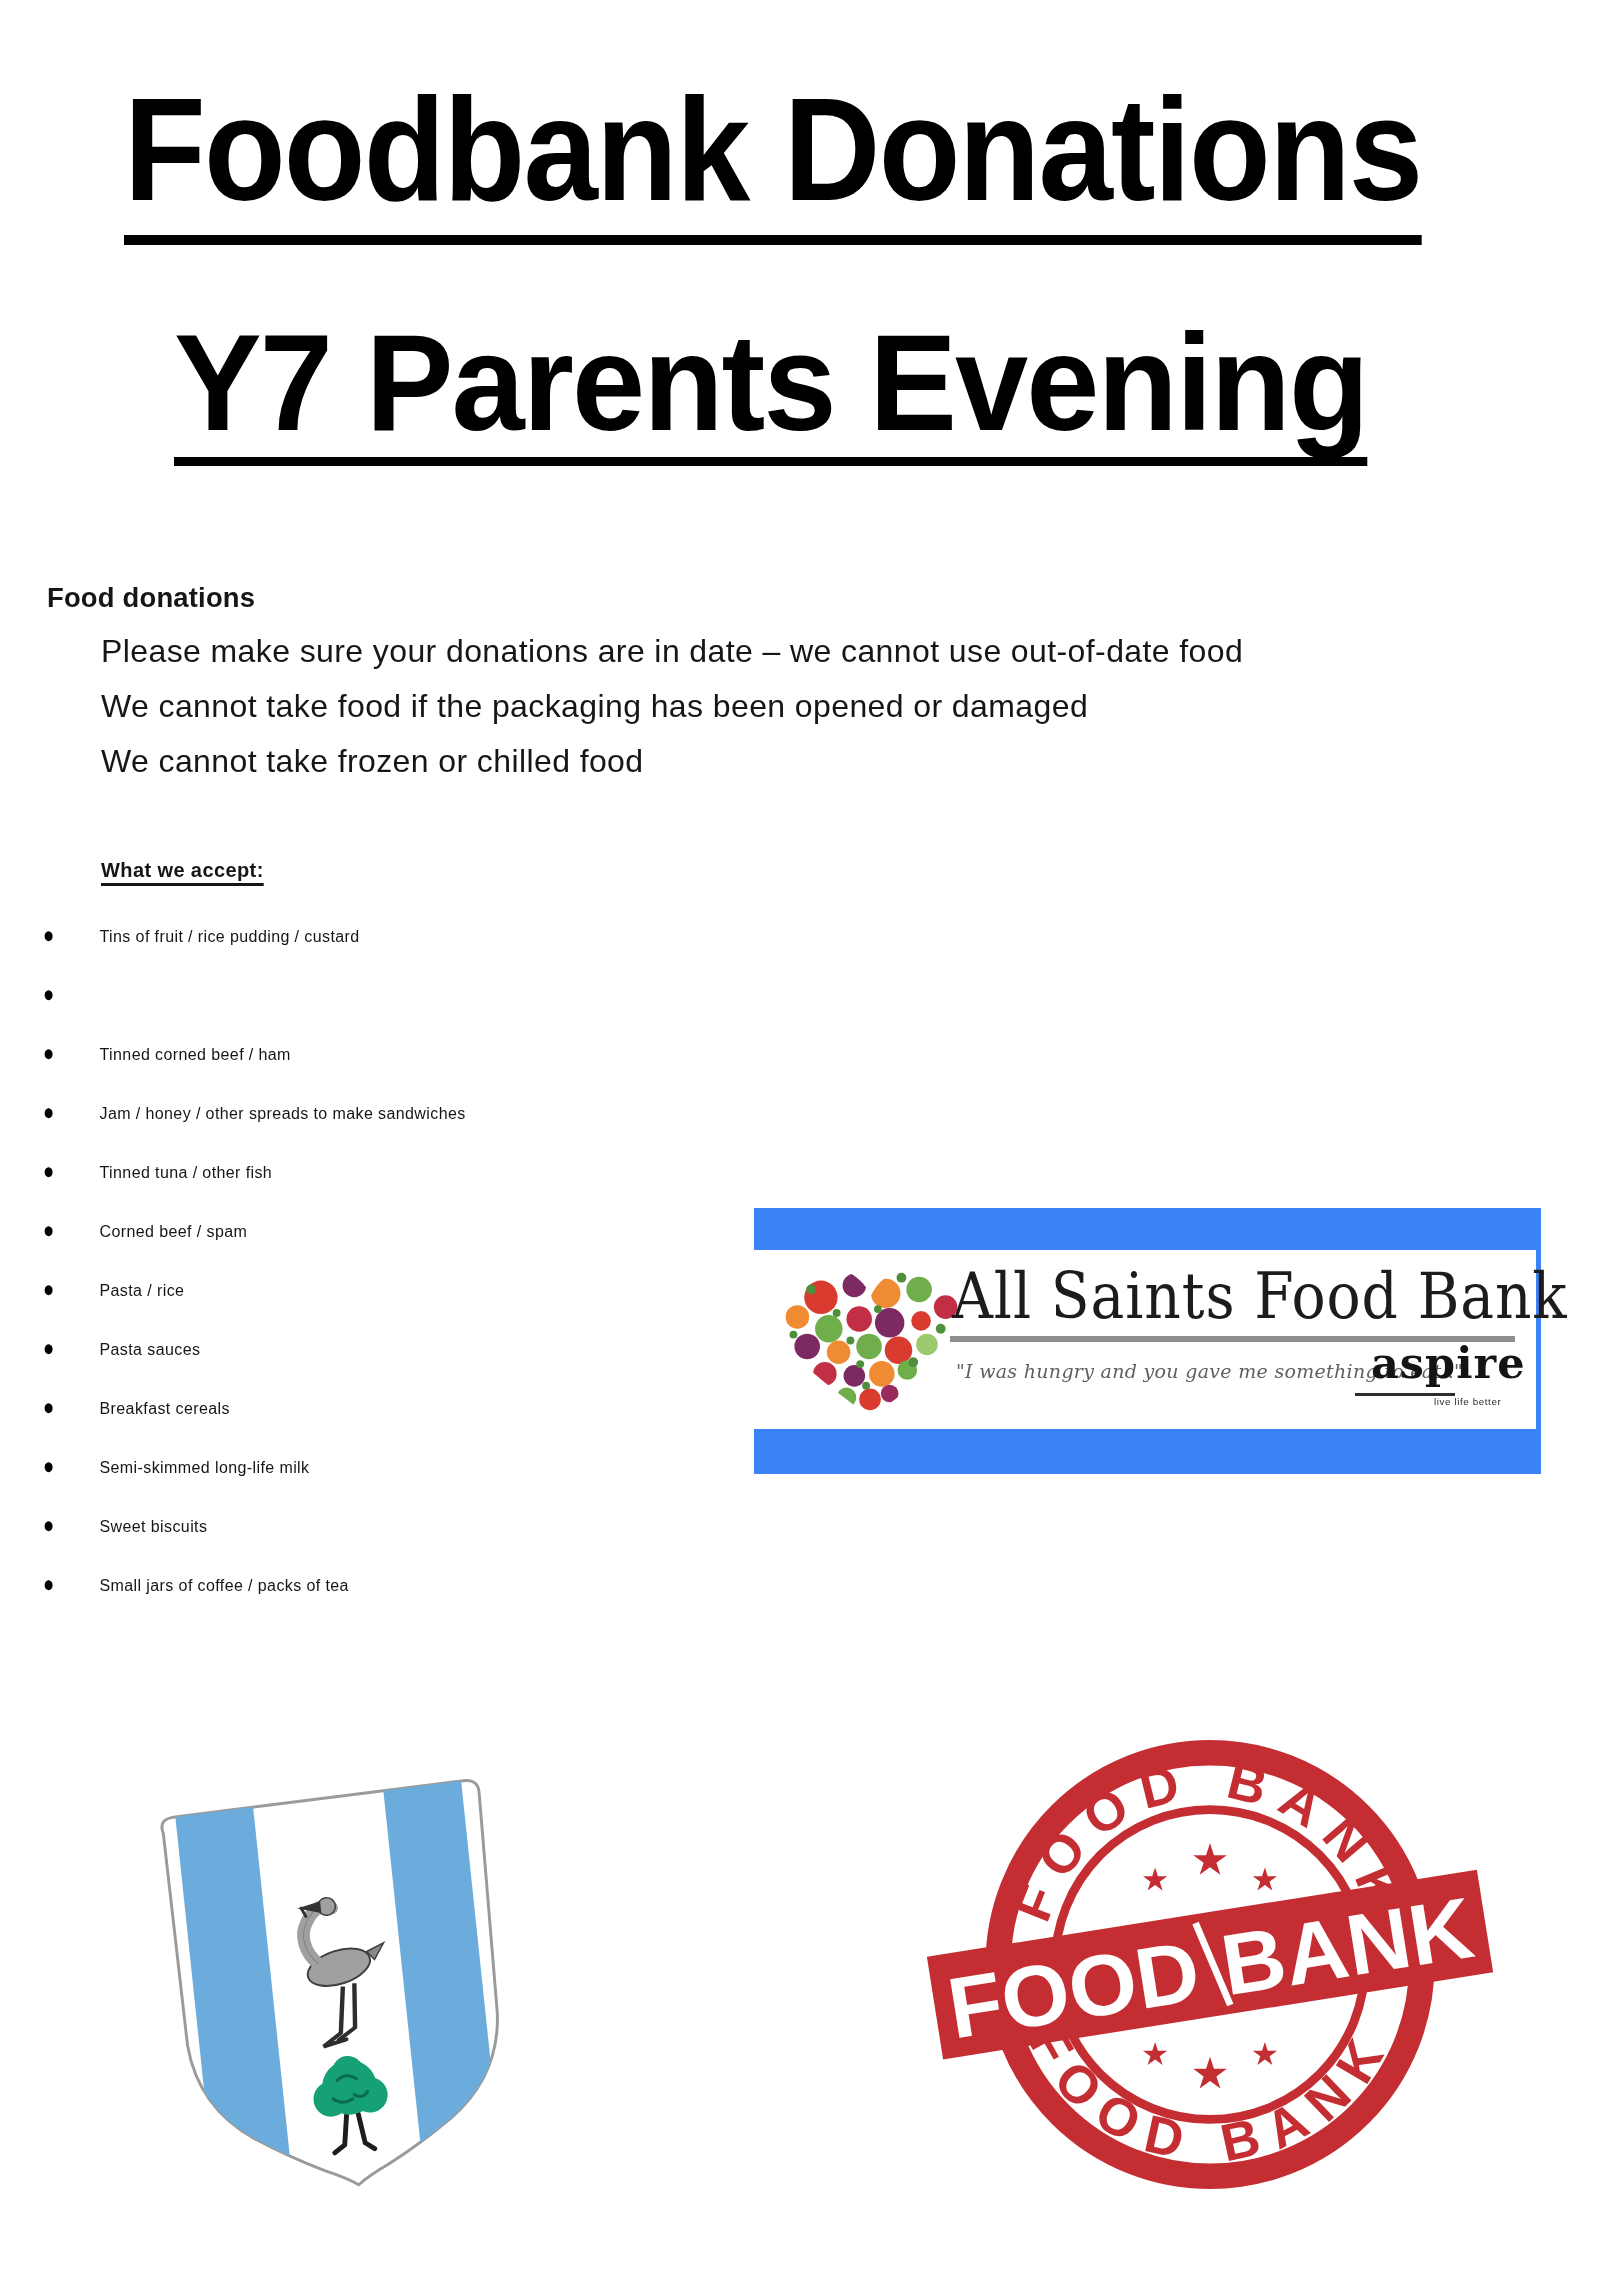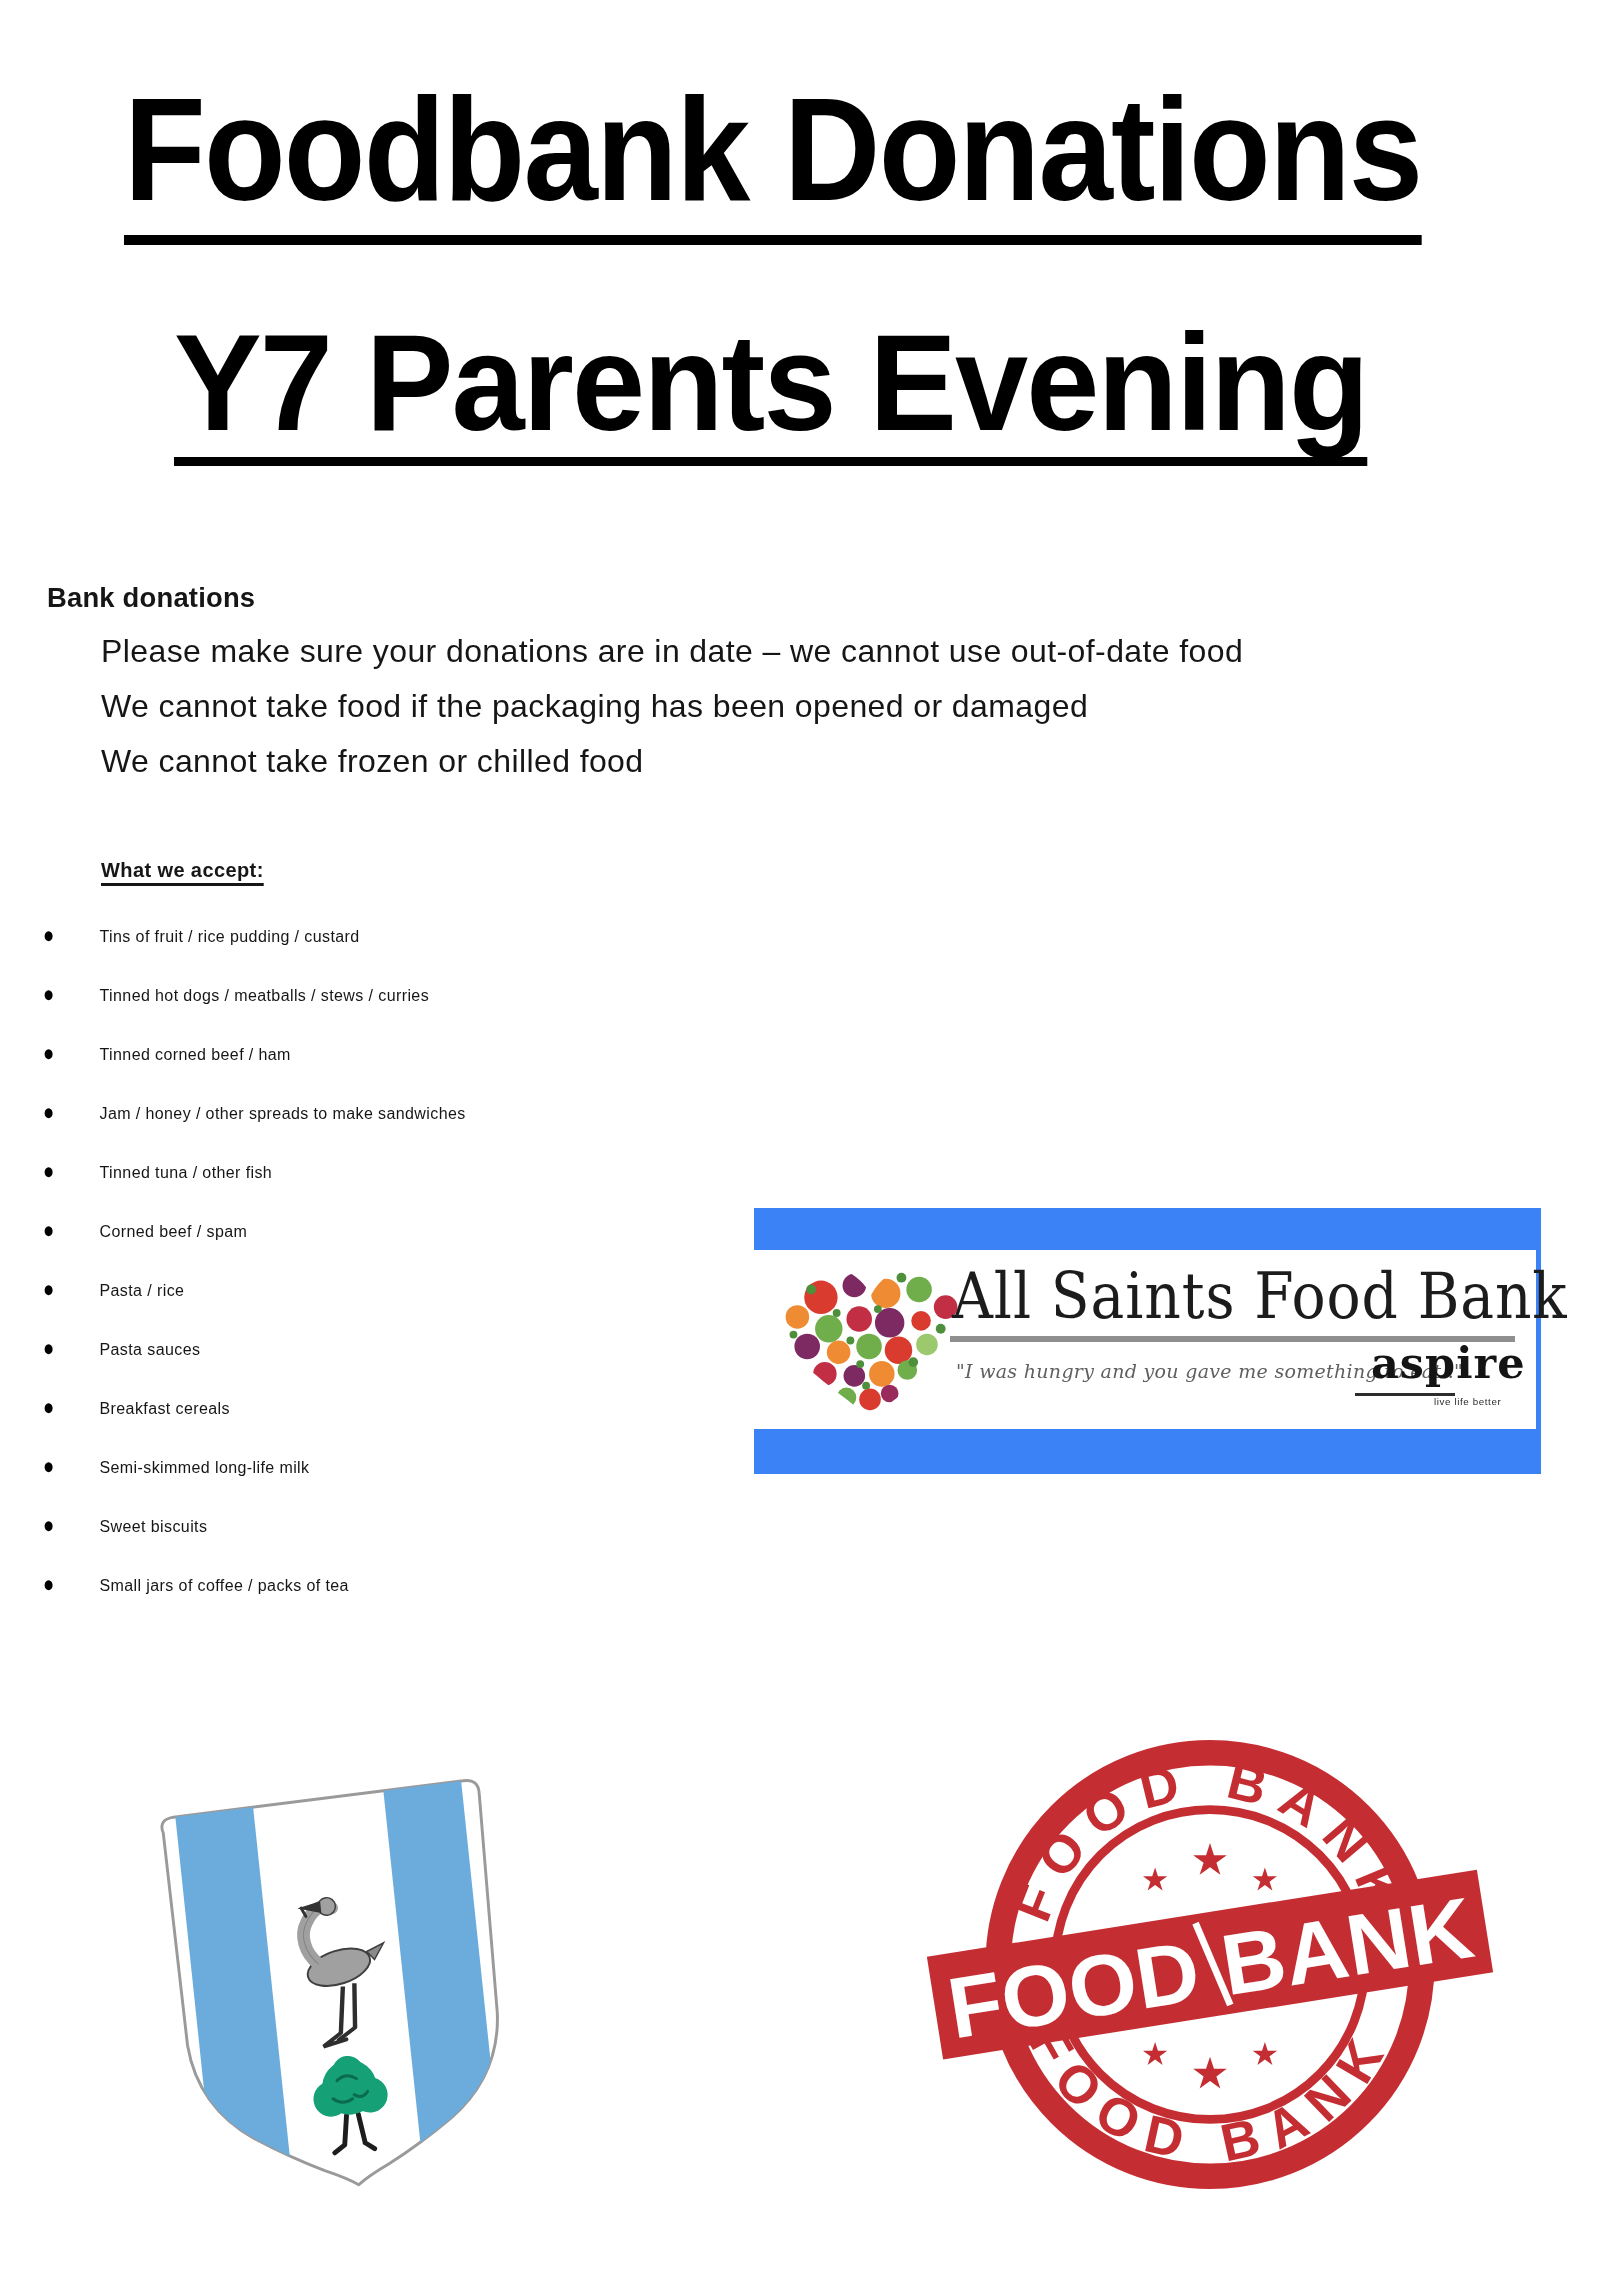"Bank donations" div.section-heading { text: Bank -> Food }
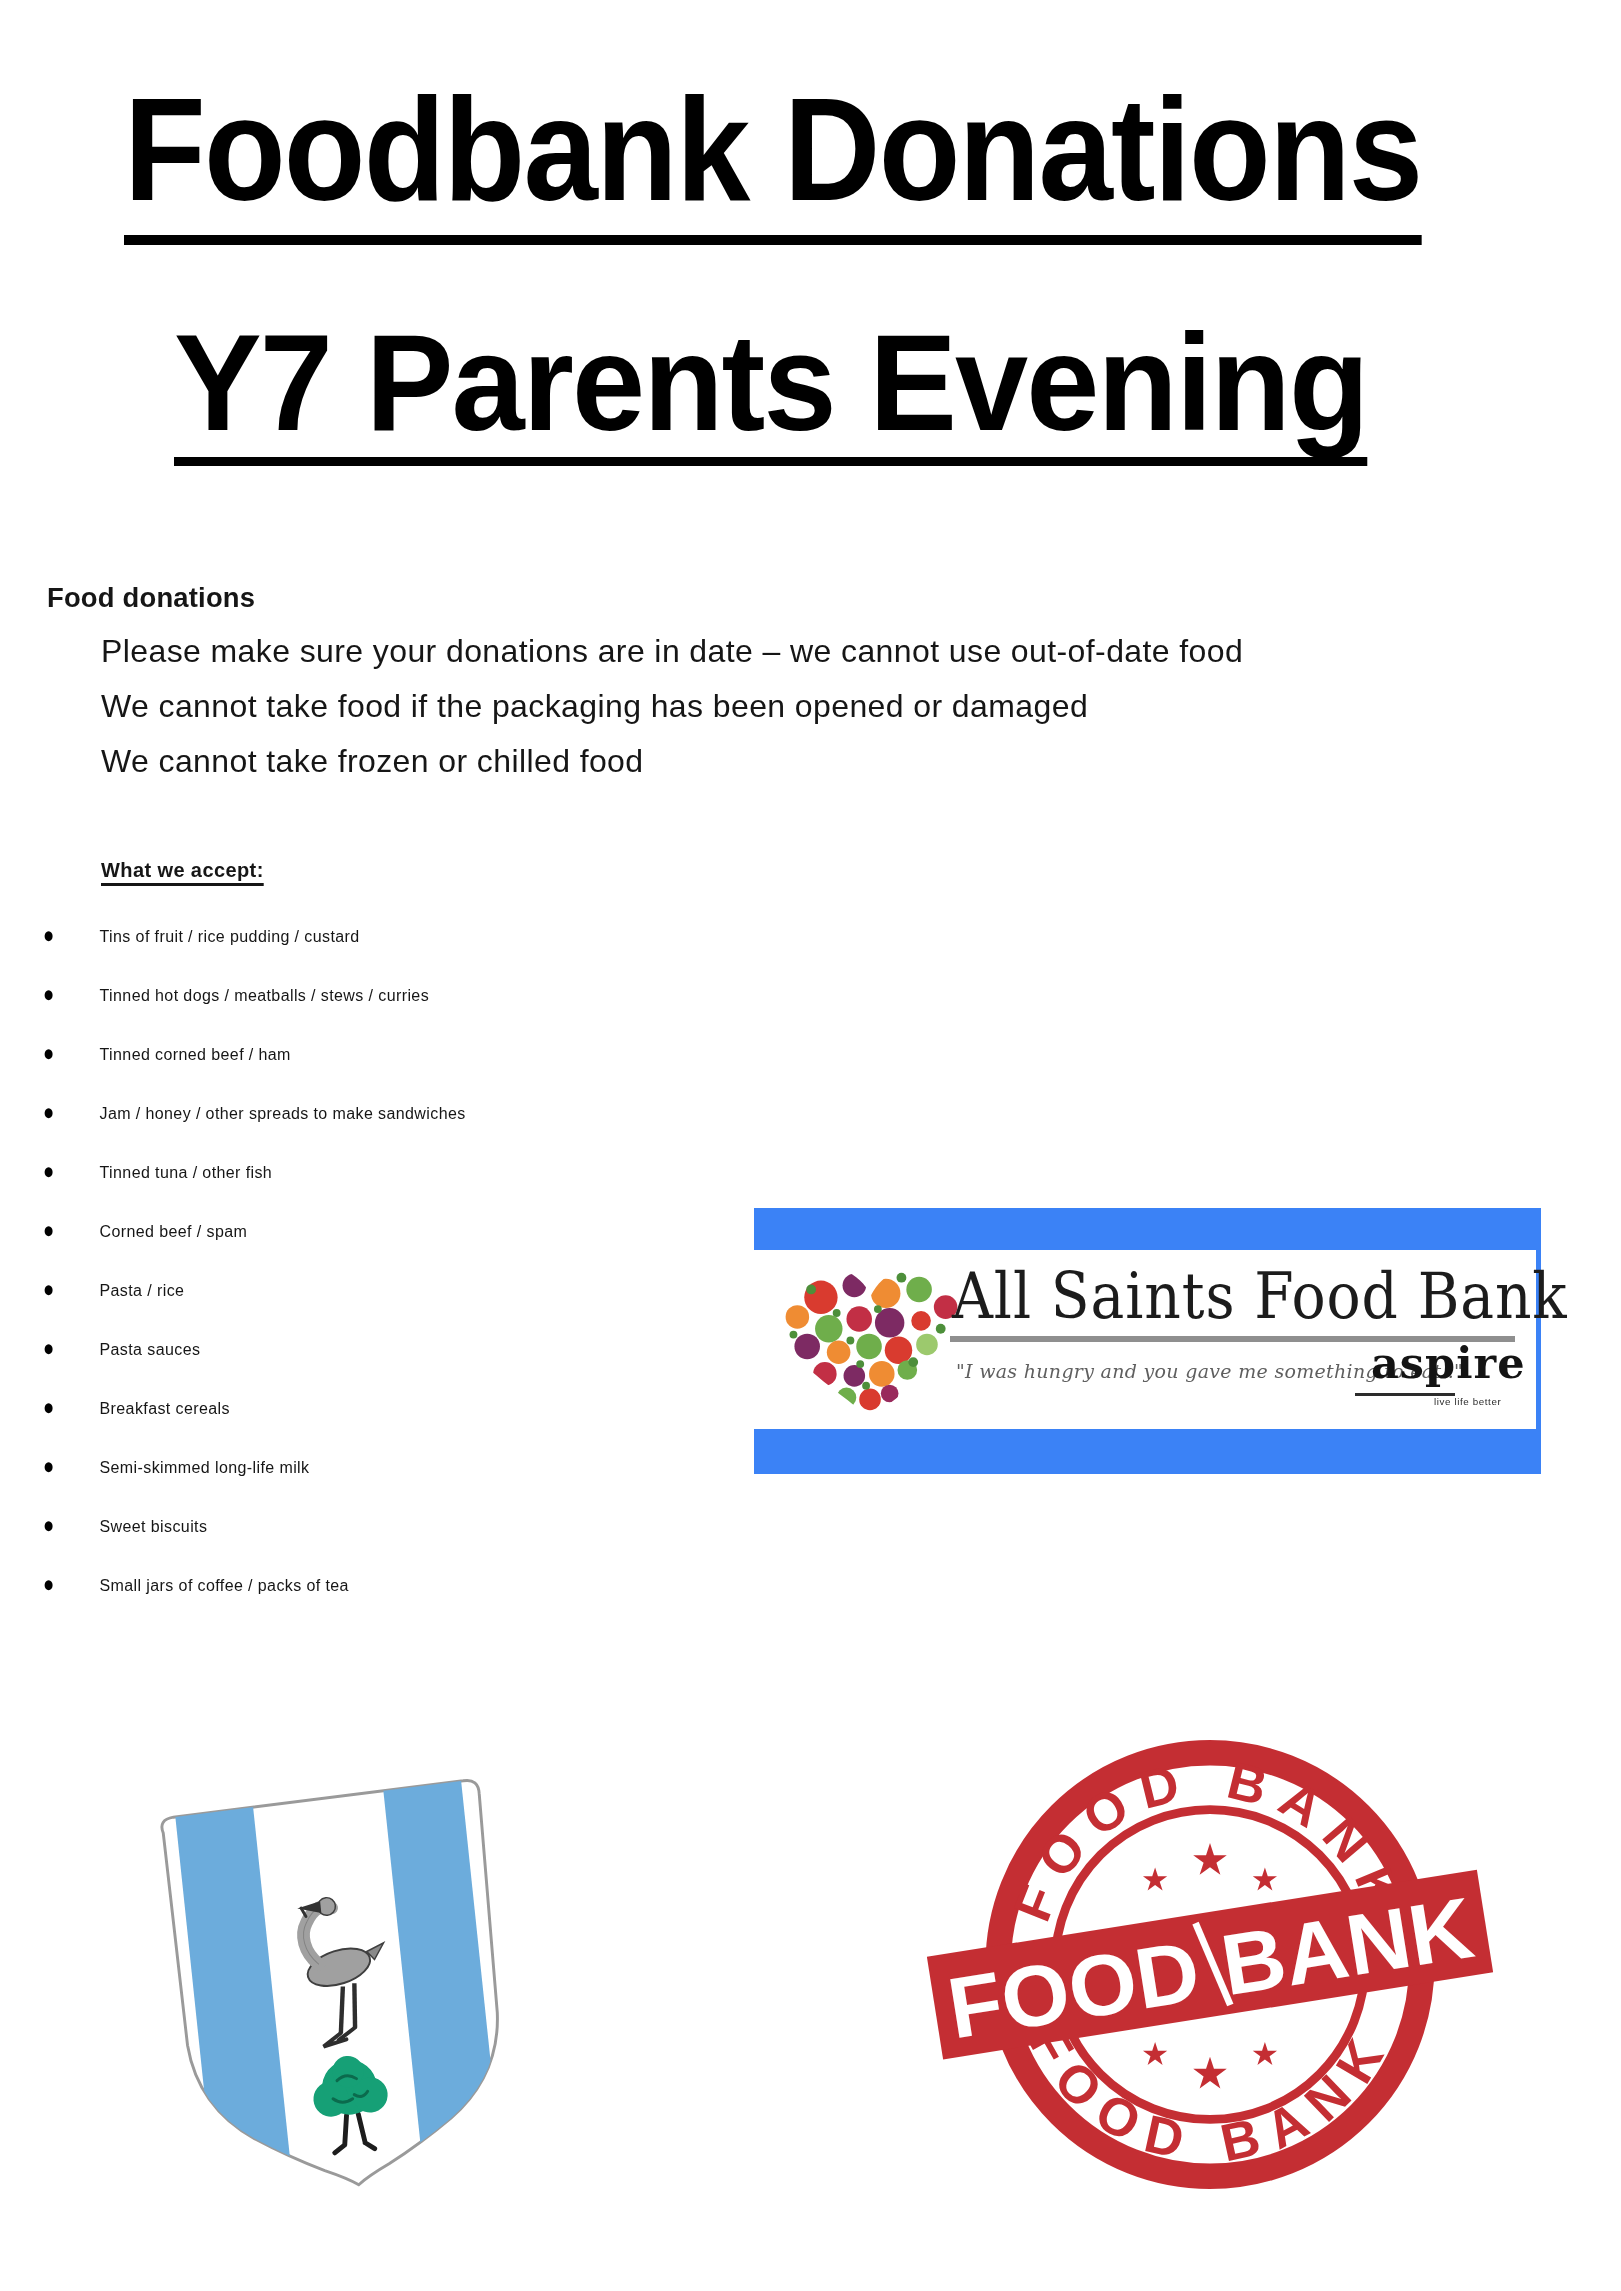"Tinned hot dogs / meatballs" span.txt { html: <span>Tinned hot dogs / meatballs / stews / curries</span> -> none }
